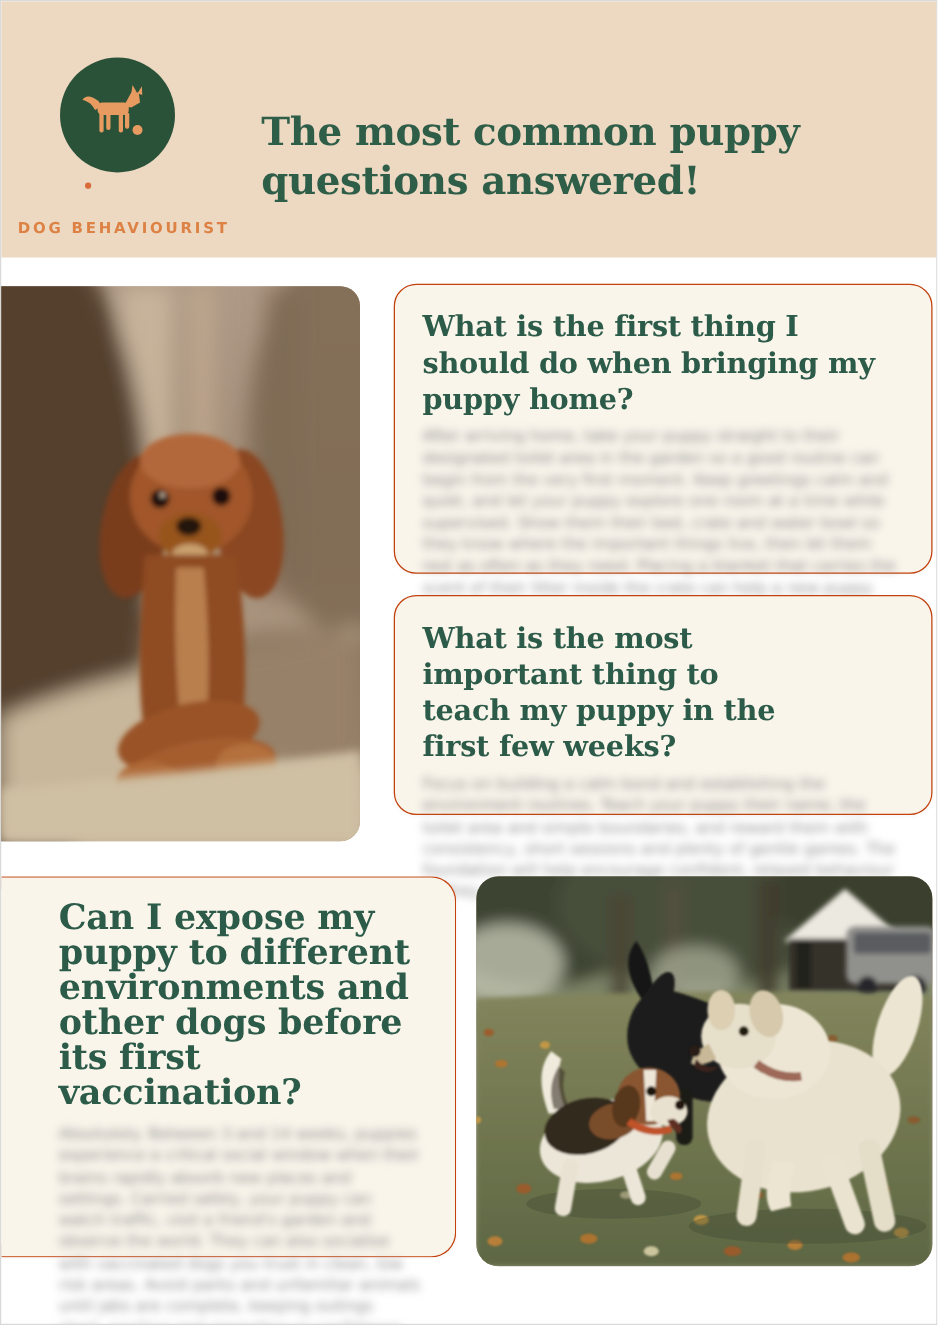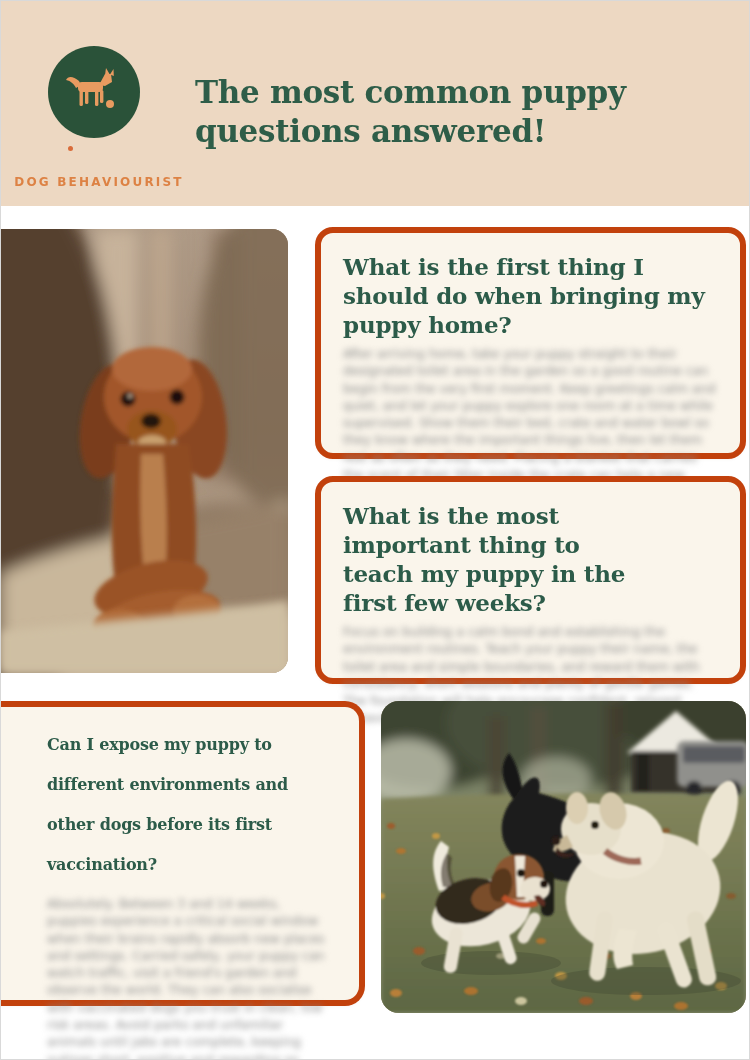"The most common puppy questions" h1.abs { margin: 0 -> 14px }
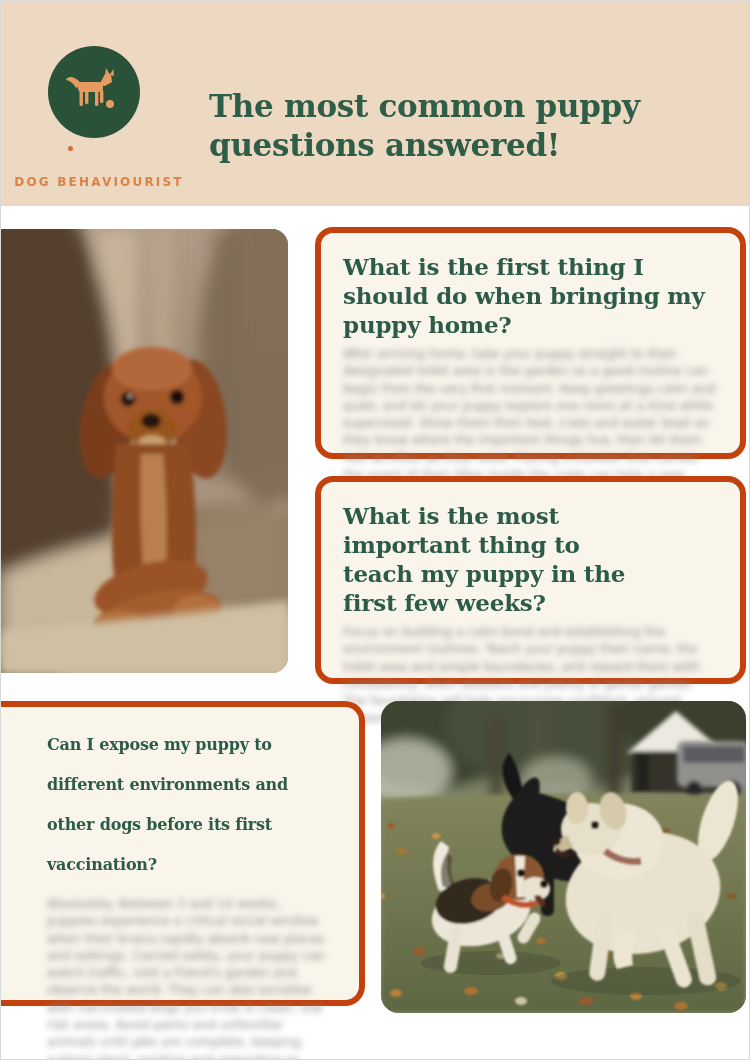"What is the first thing" .card { border: 6px solid #c2410c -> 1px solid #c2410c }
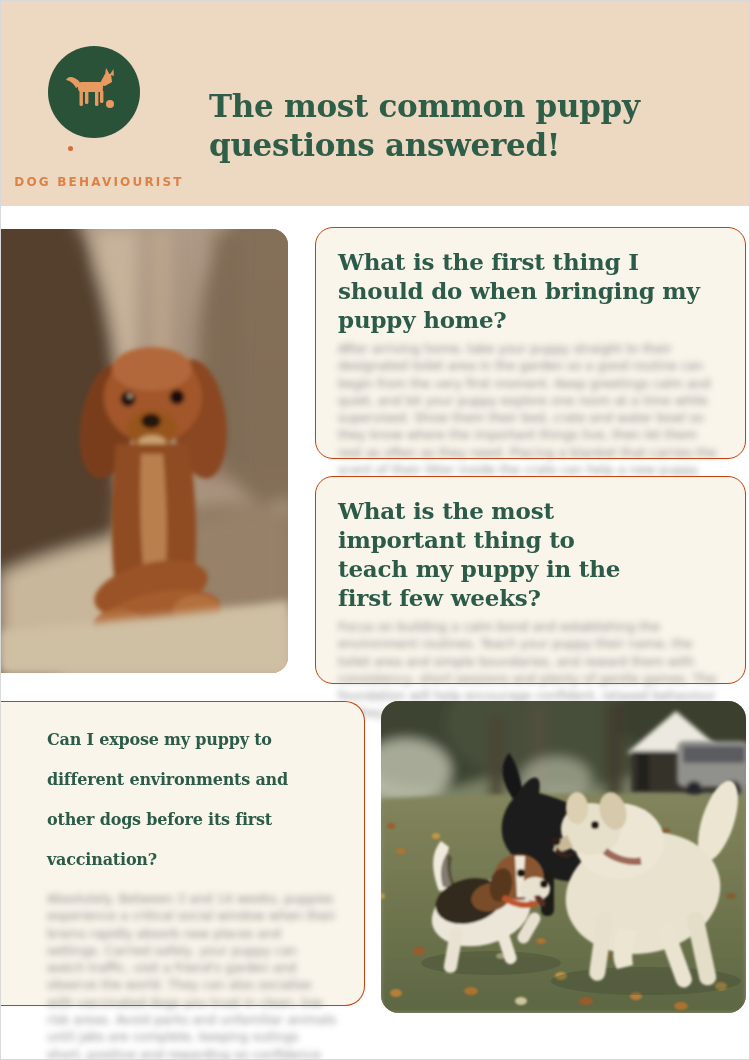"What is the most important" .card2 { height: 208px -> 176px }
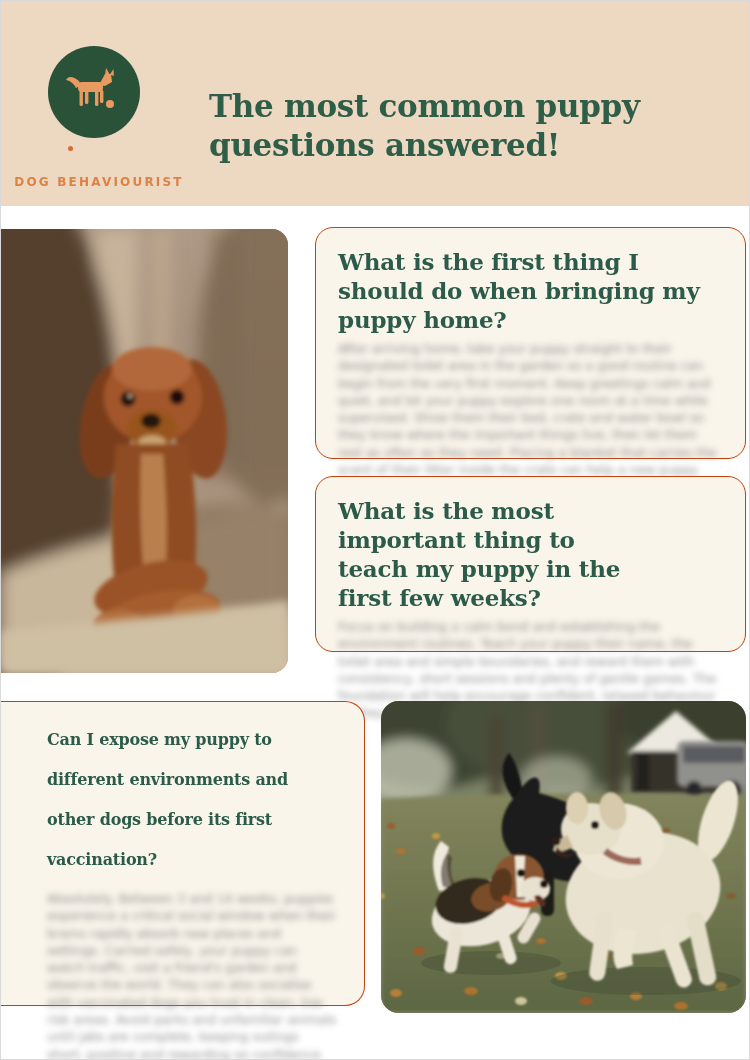"Can I expose my puppy" .card3 .q { font-size: 16px -> 28px; line-height: 40px -> 28px }
